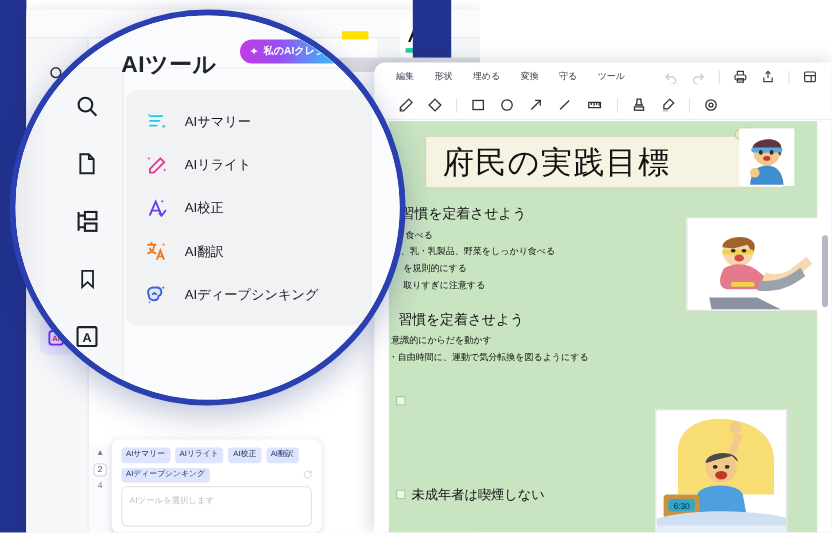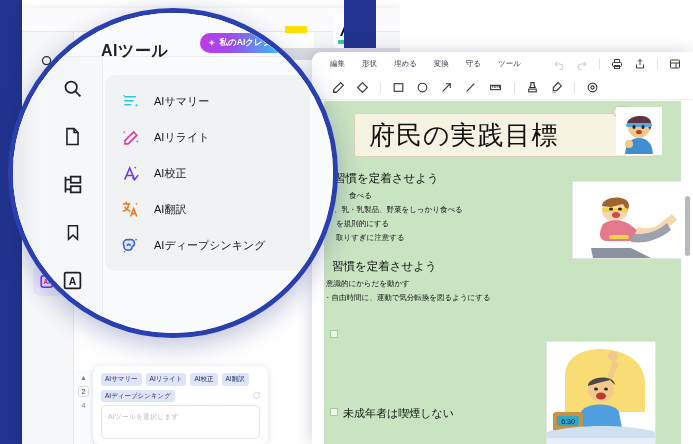"AIツール" .mag-title { font-size: 16px -> 19px }
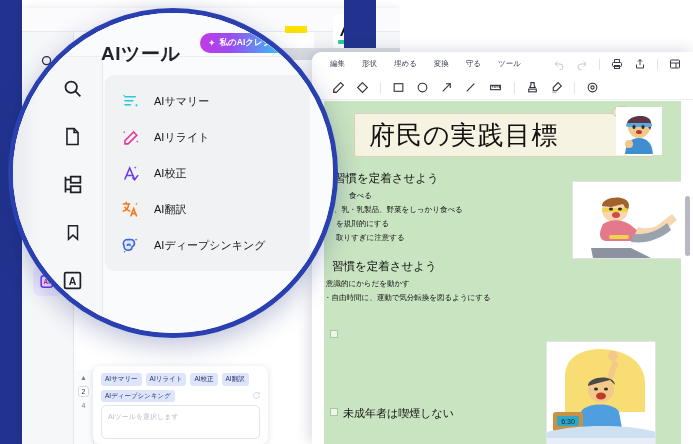"食べる" div.sec-b { left: 25px -> 14px }
